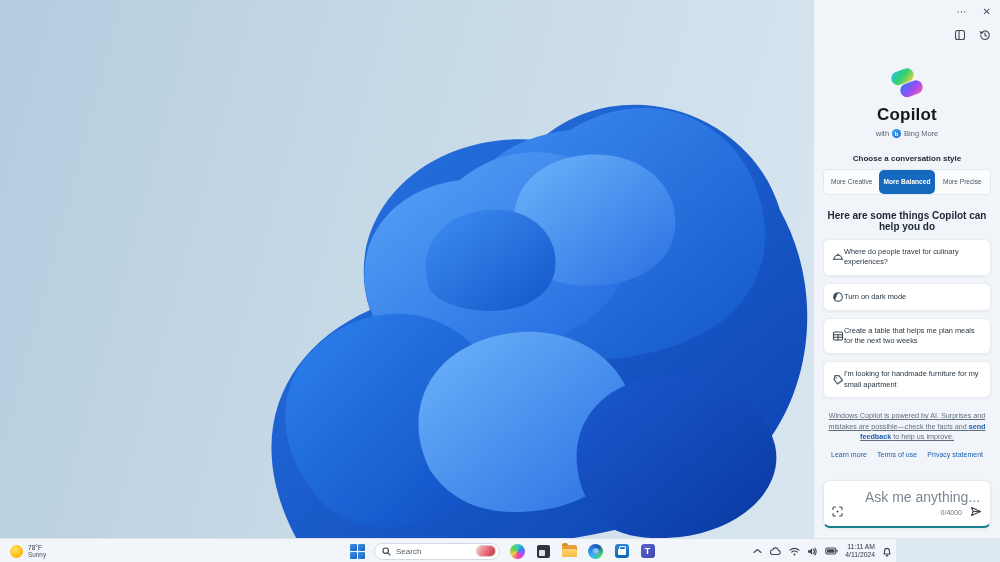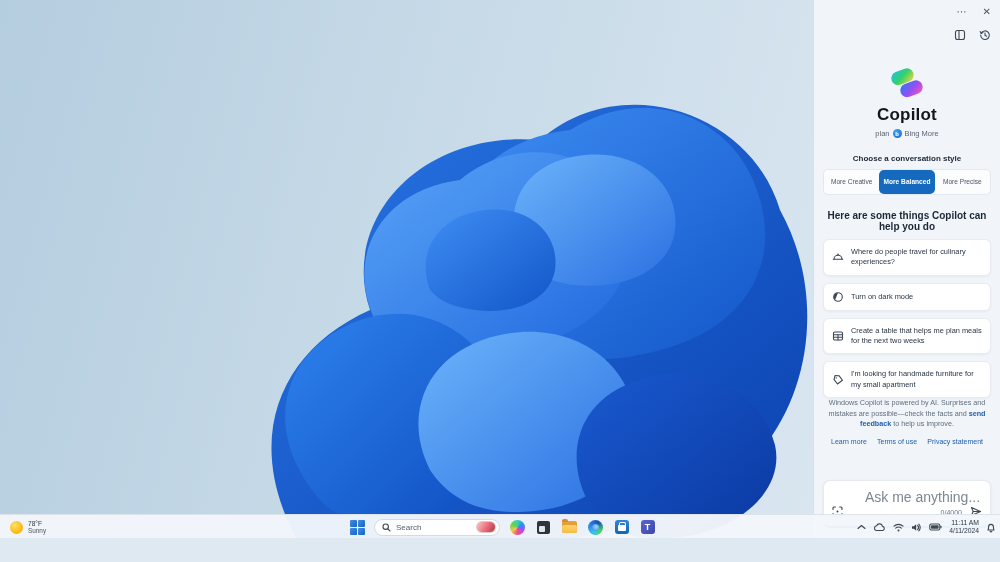"plan" span { text: plan -> with }
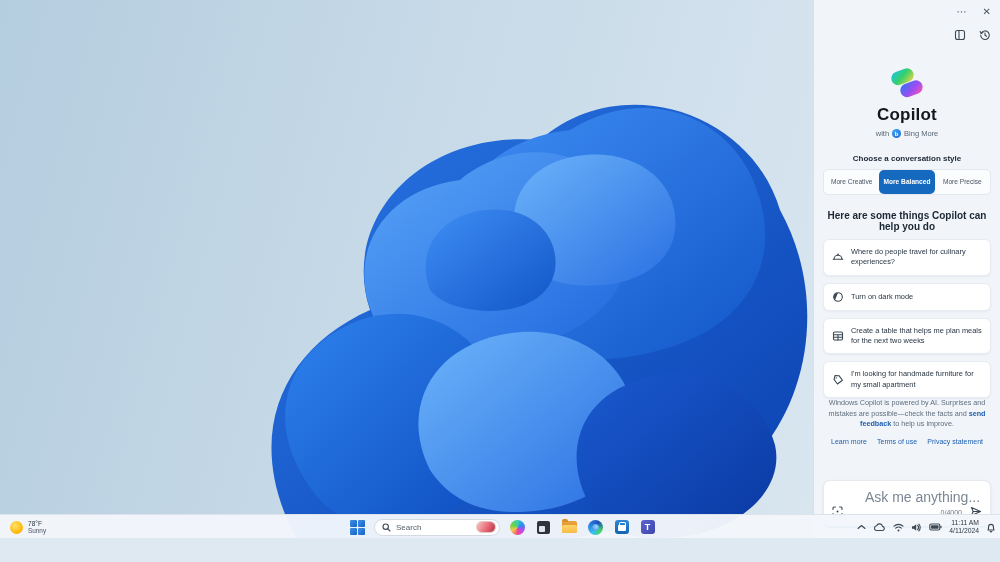"Where do people travel for" .cp-card { gap: 7px -> 0 }
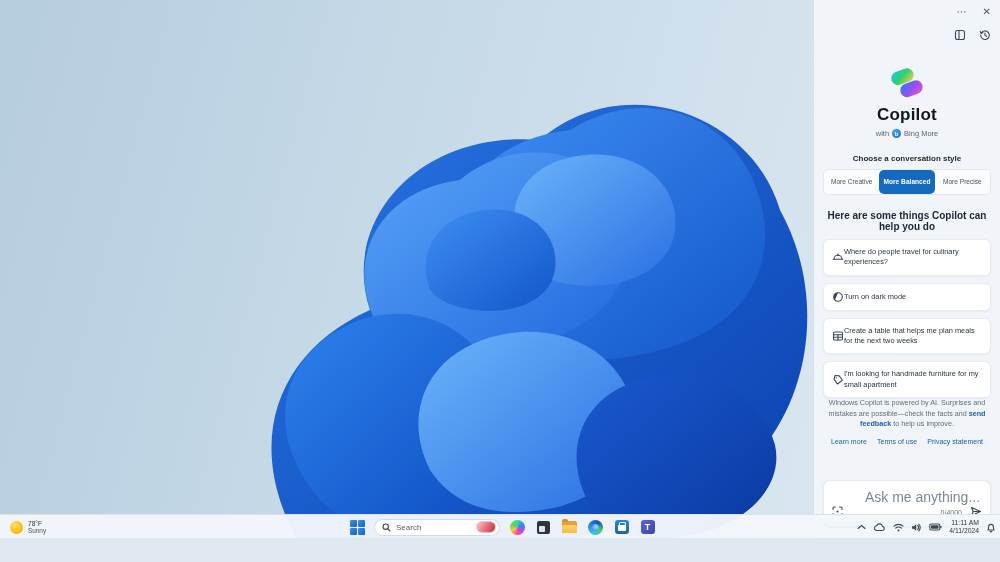"Windows Copilot is powered by" .cp-disclaimer { margin-top: none -> 13px; text-decoration: none -> underline }
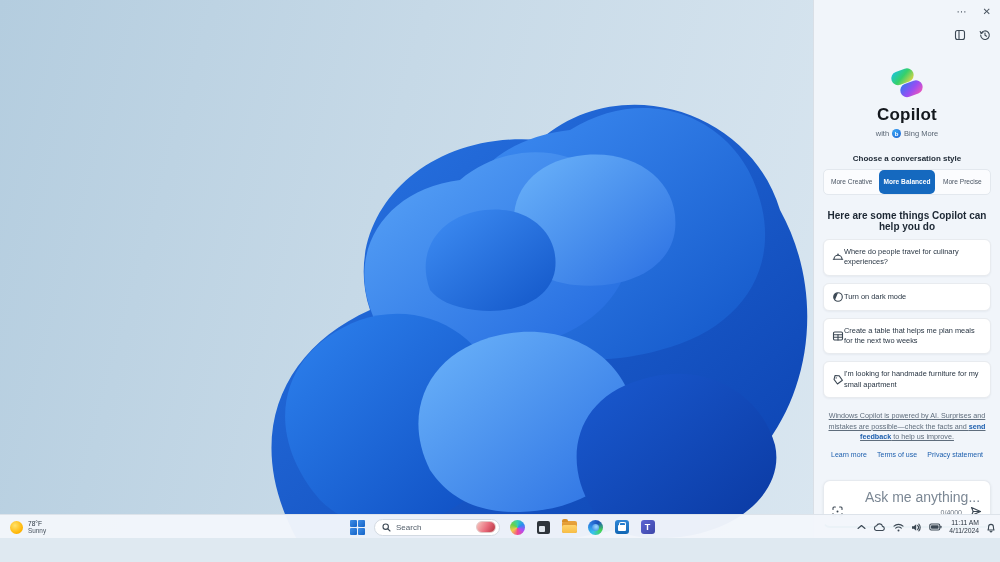"Search" .taskbar { top: 514px -> 538px; width: 1000px -> 896px }
